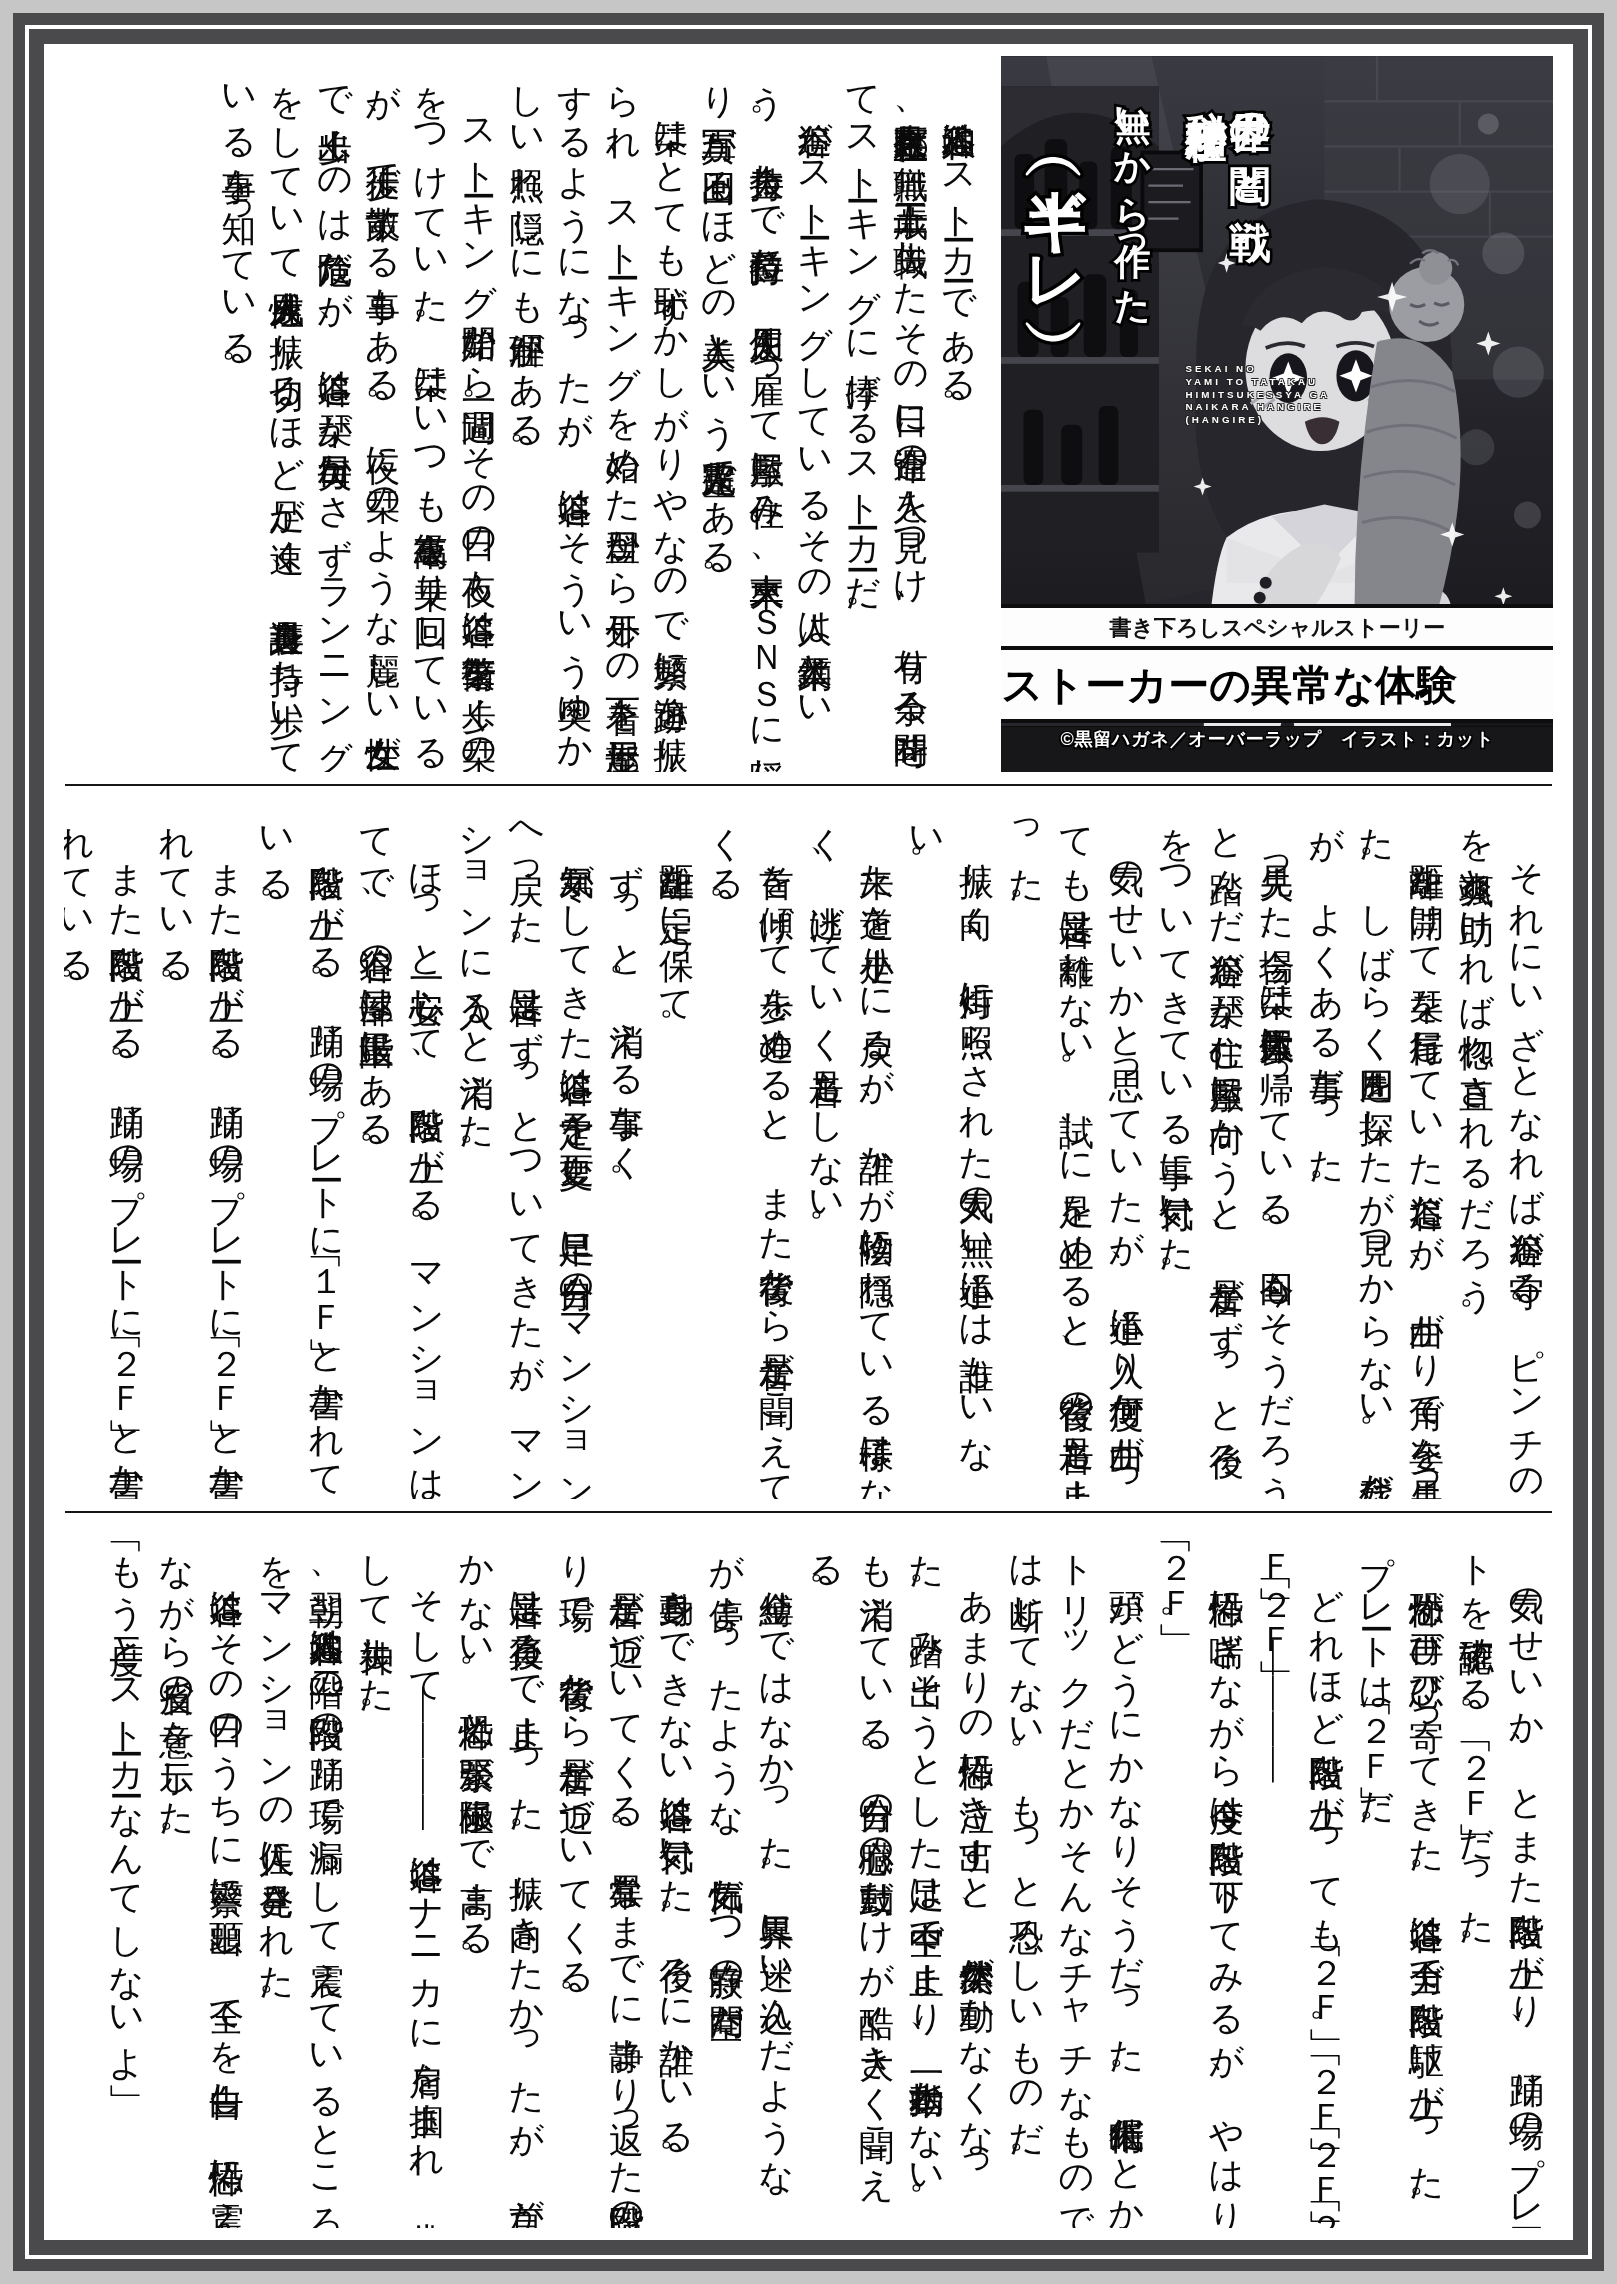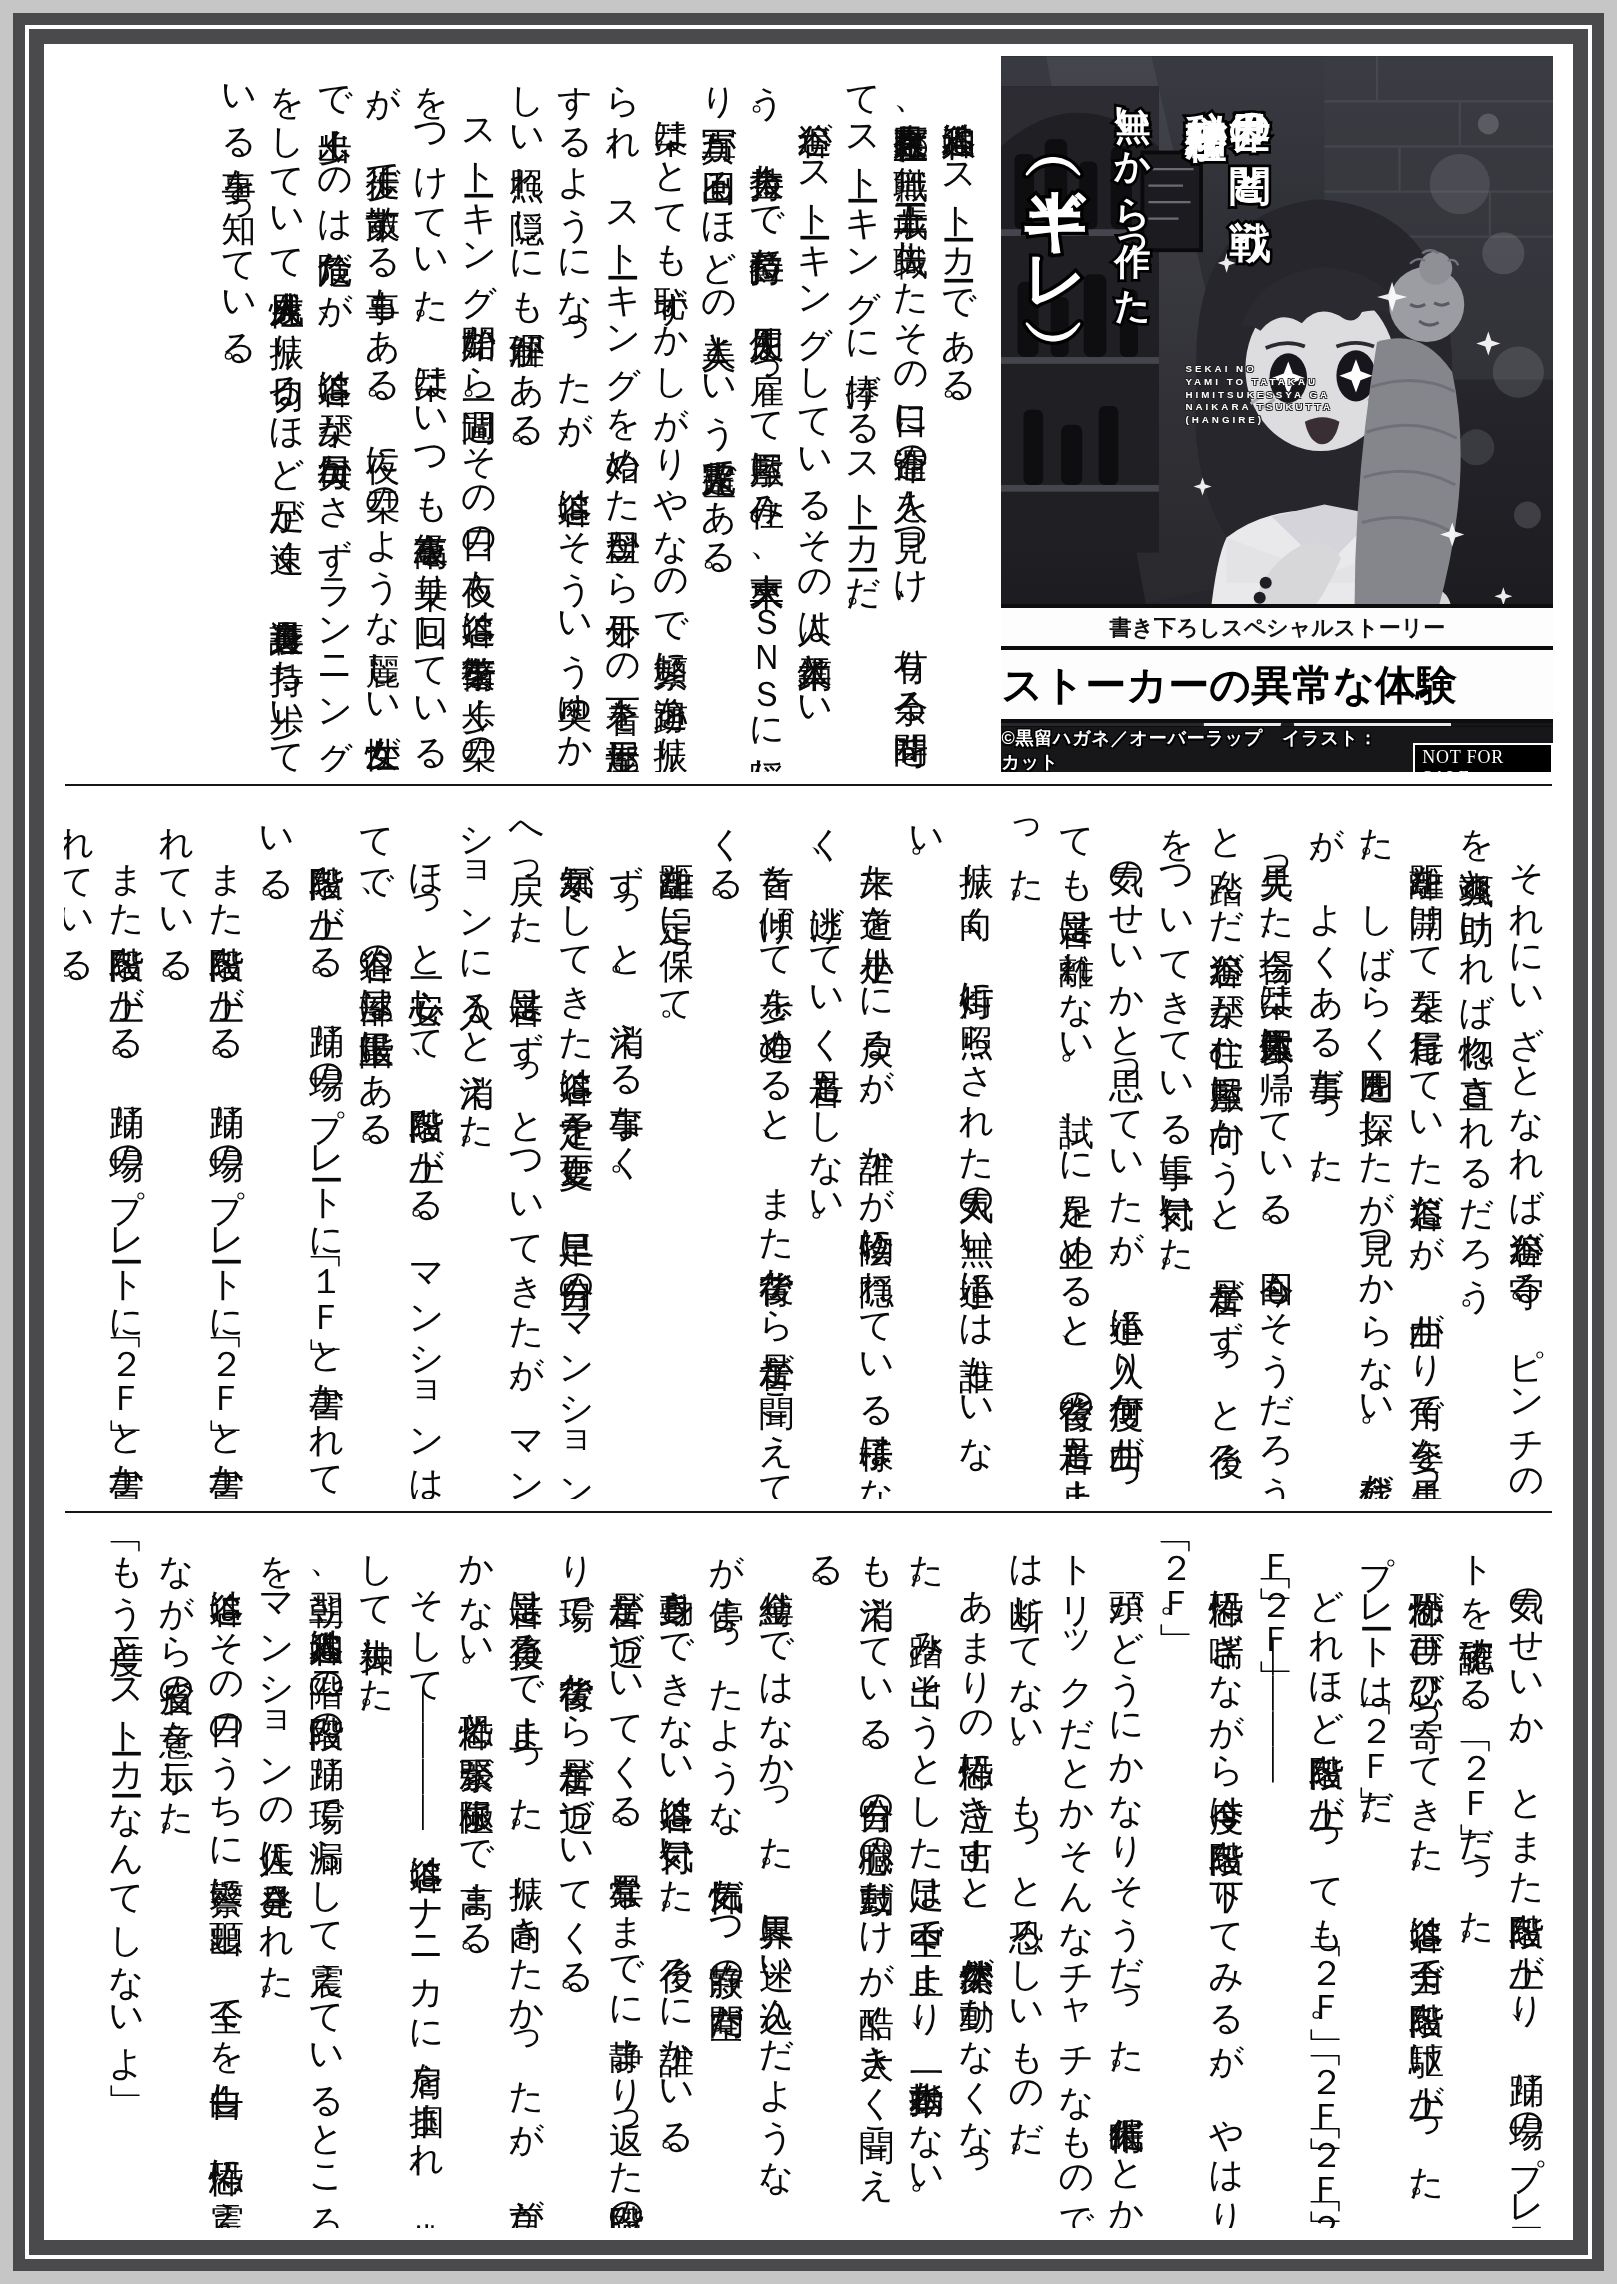"NAIKARA TSUKUTTA" div { text: TSUKUTTA -> HANGIRE }
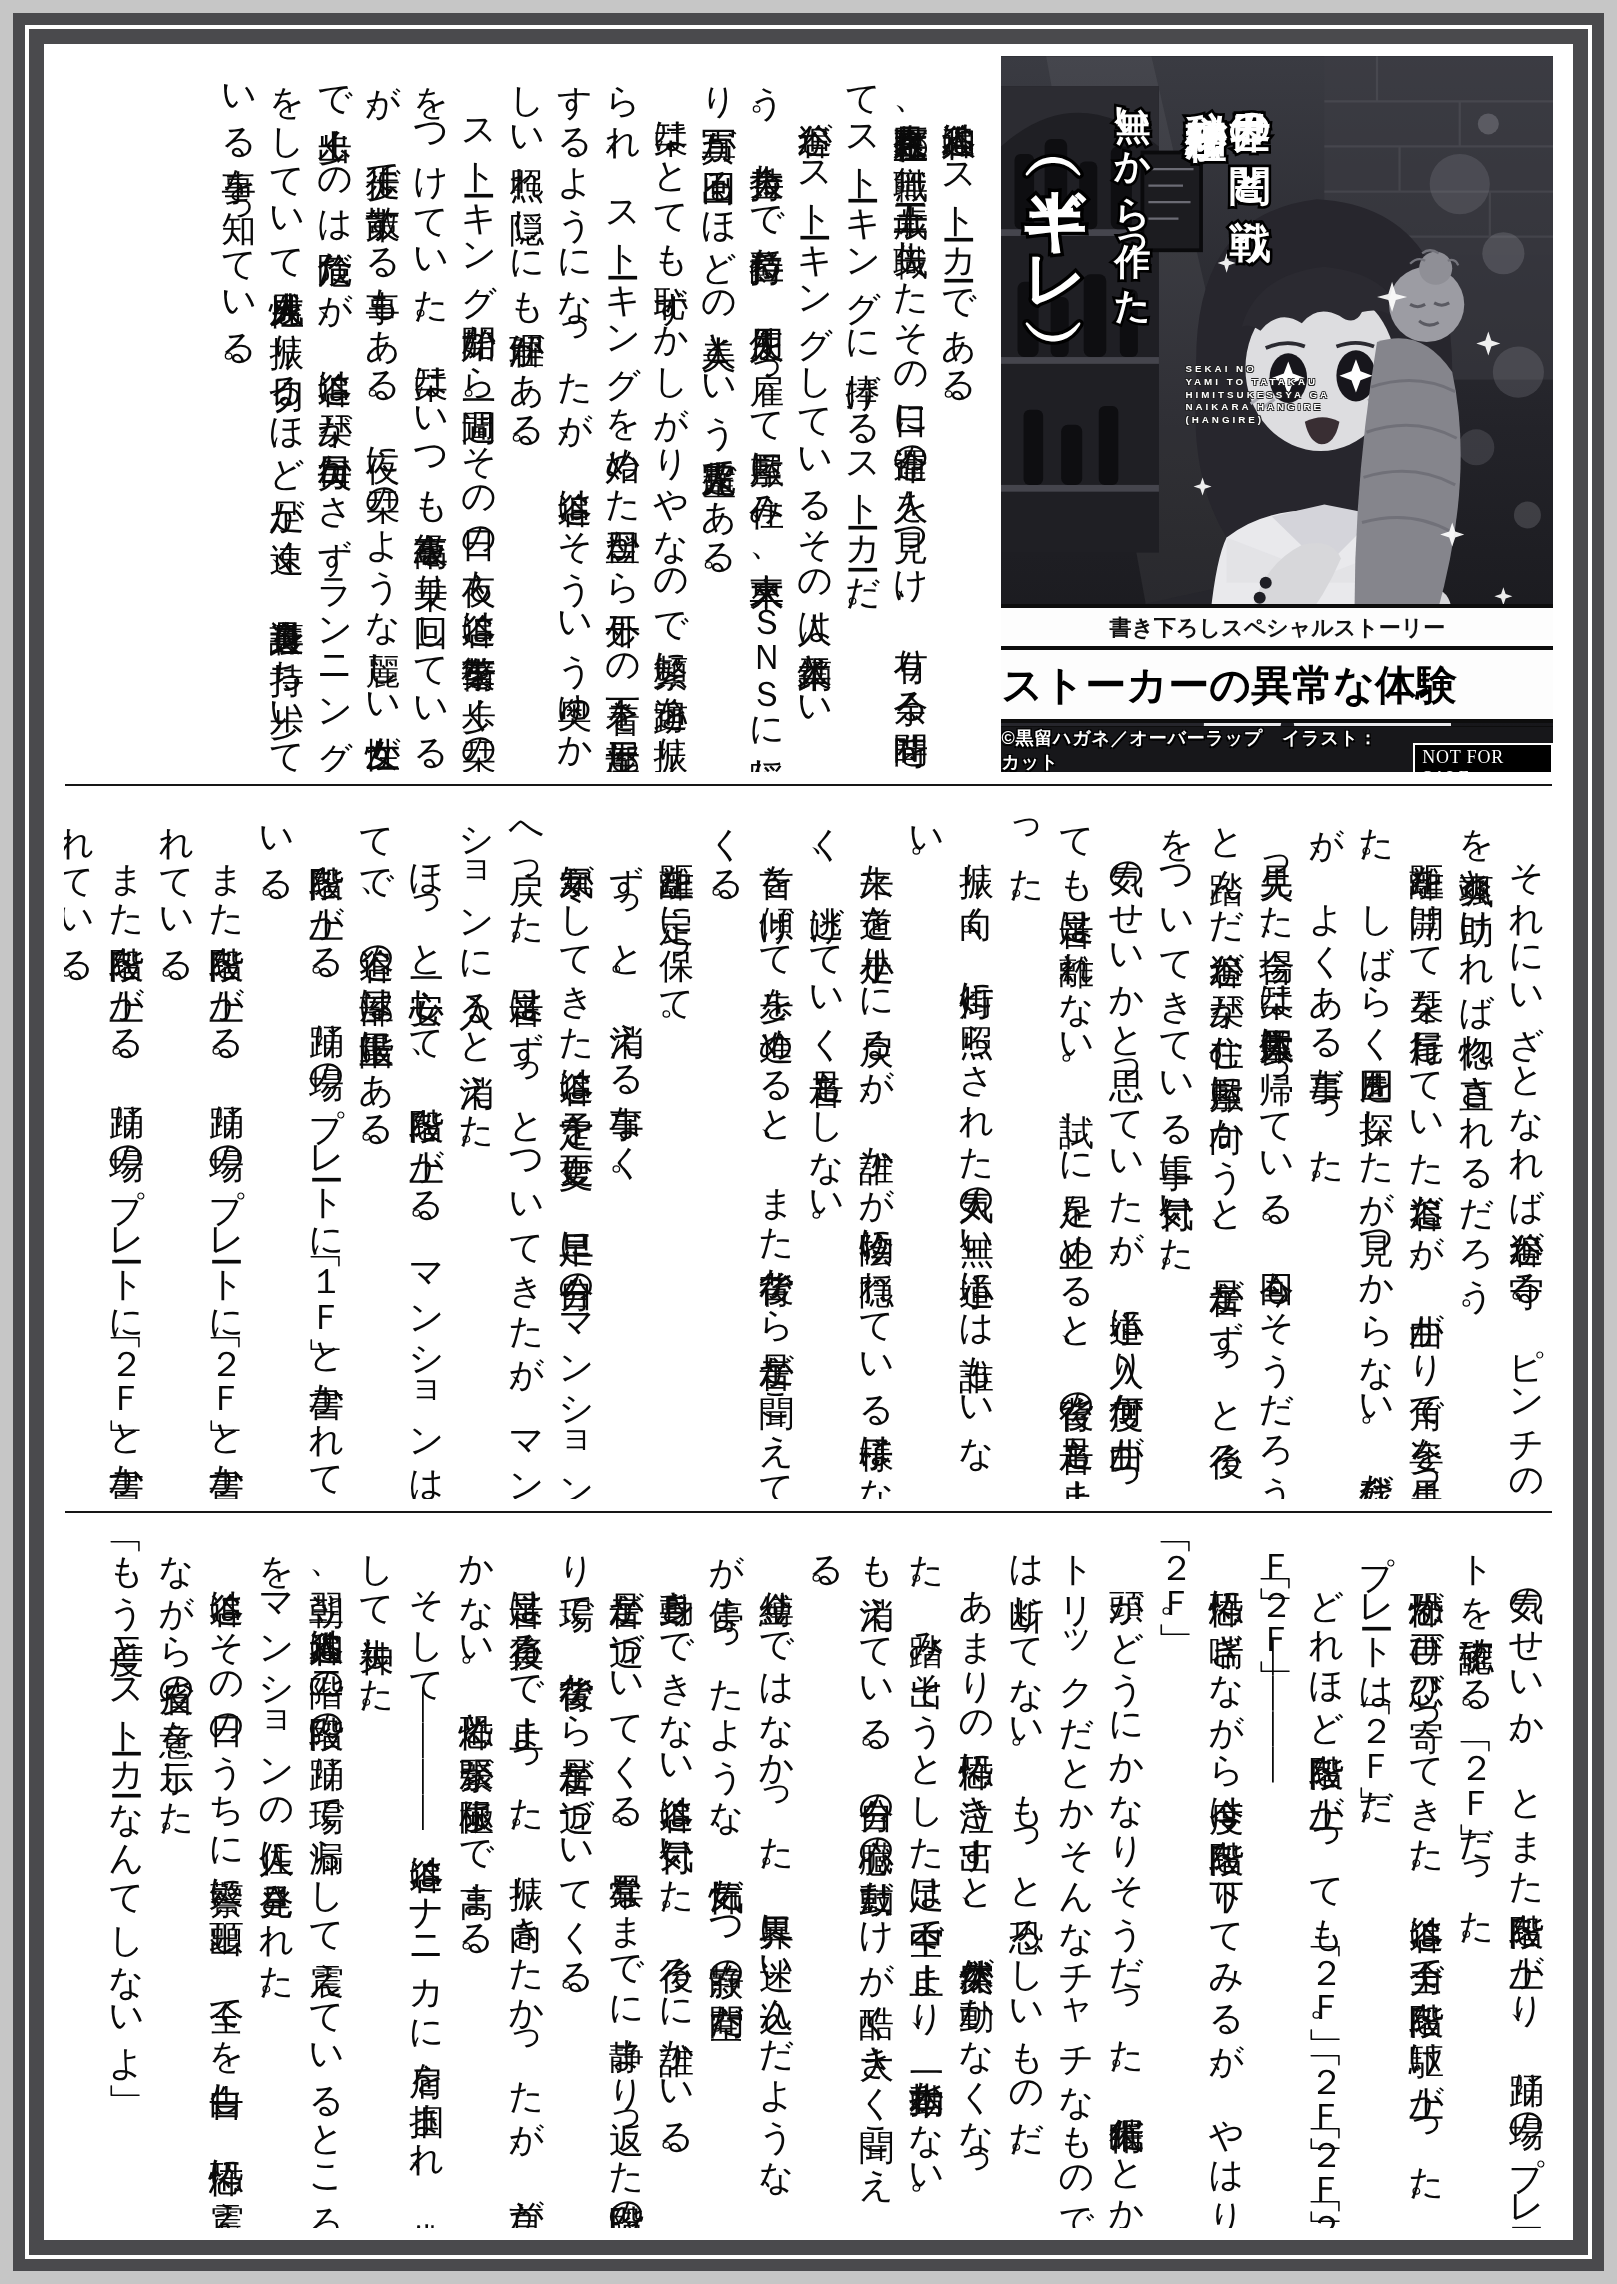"©黒留ハガネ／オーバーラップ イラスト：カット" .cover-credits { flex-direction: none -> column; justify-content: center -> none }
